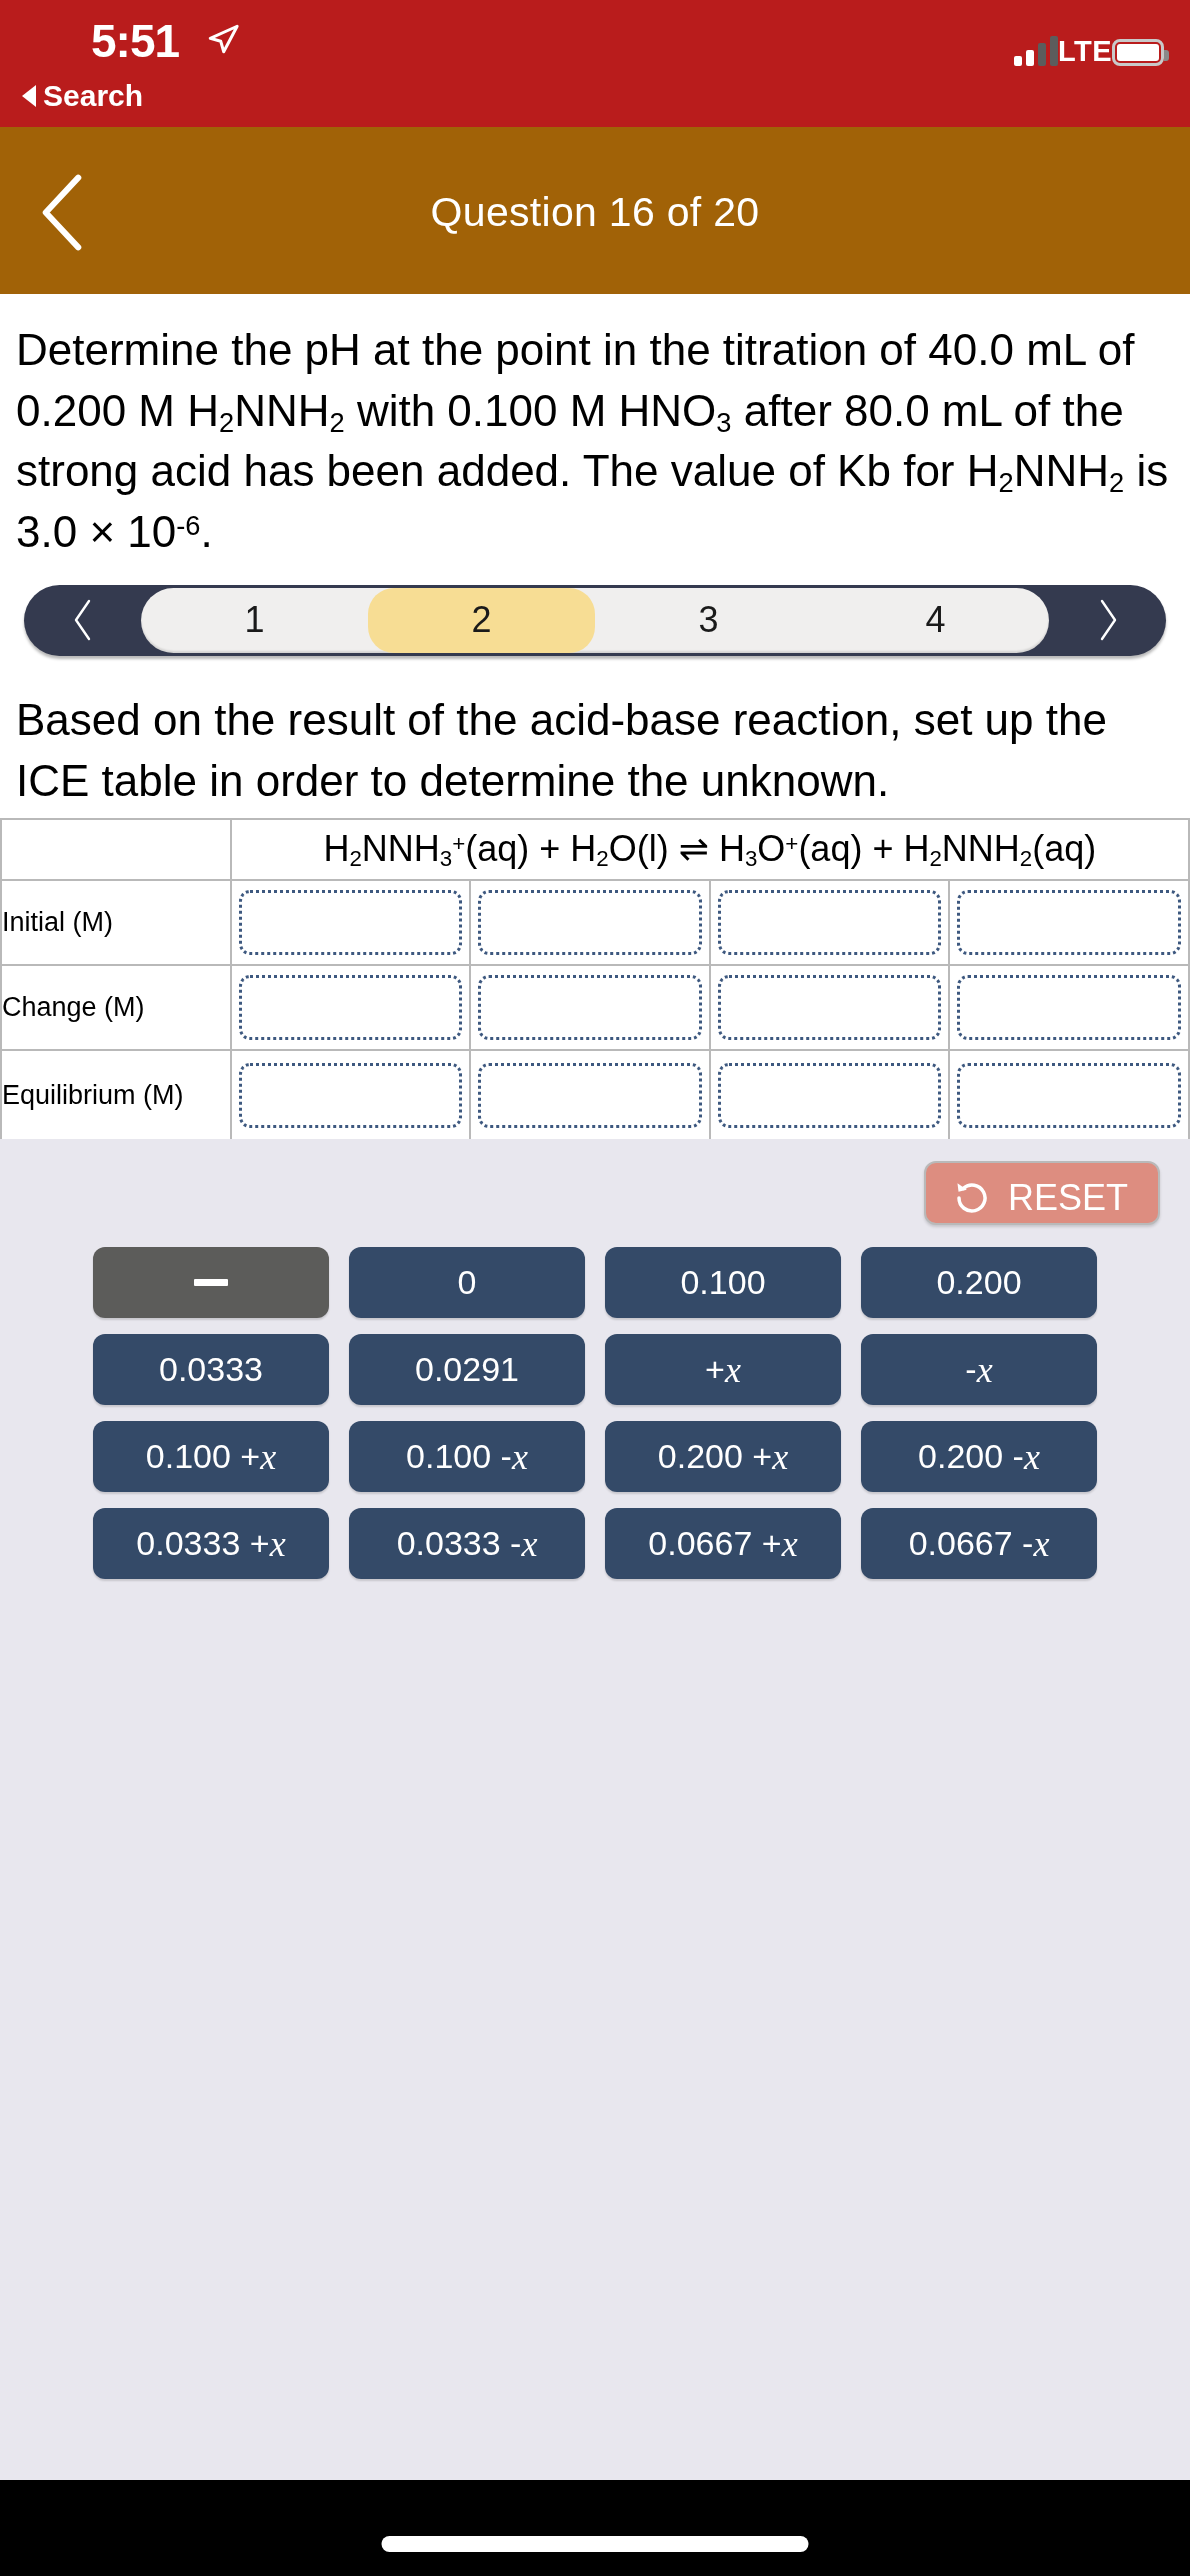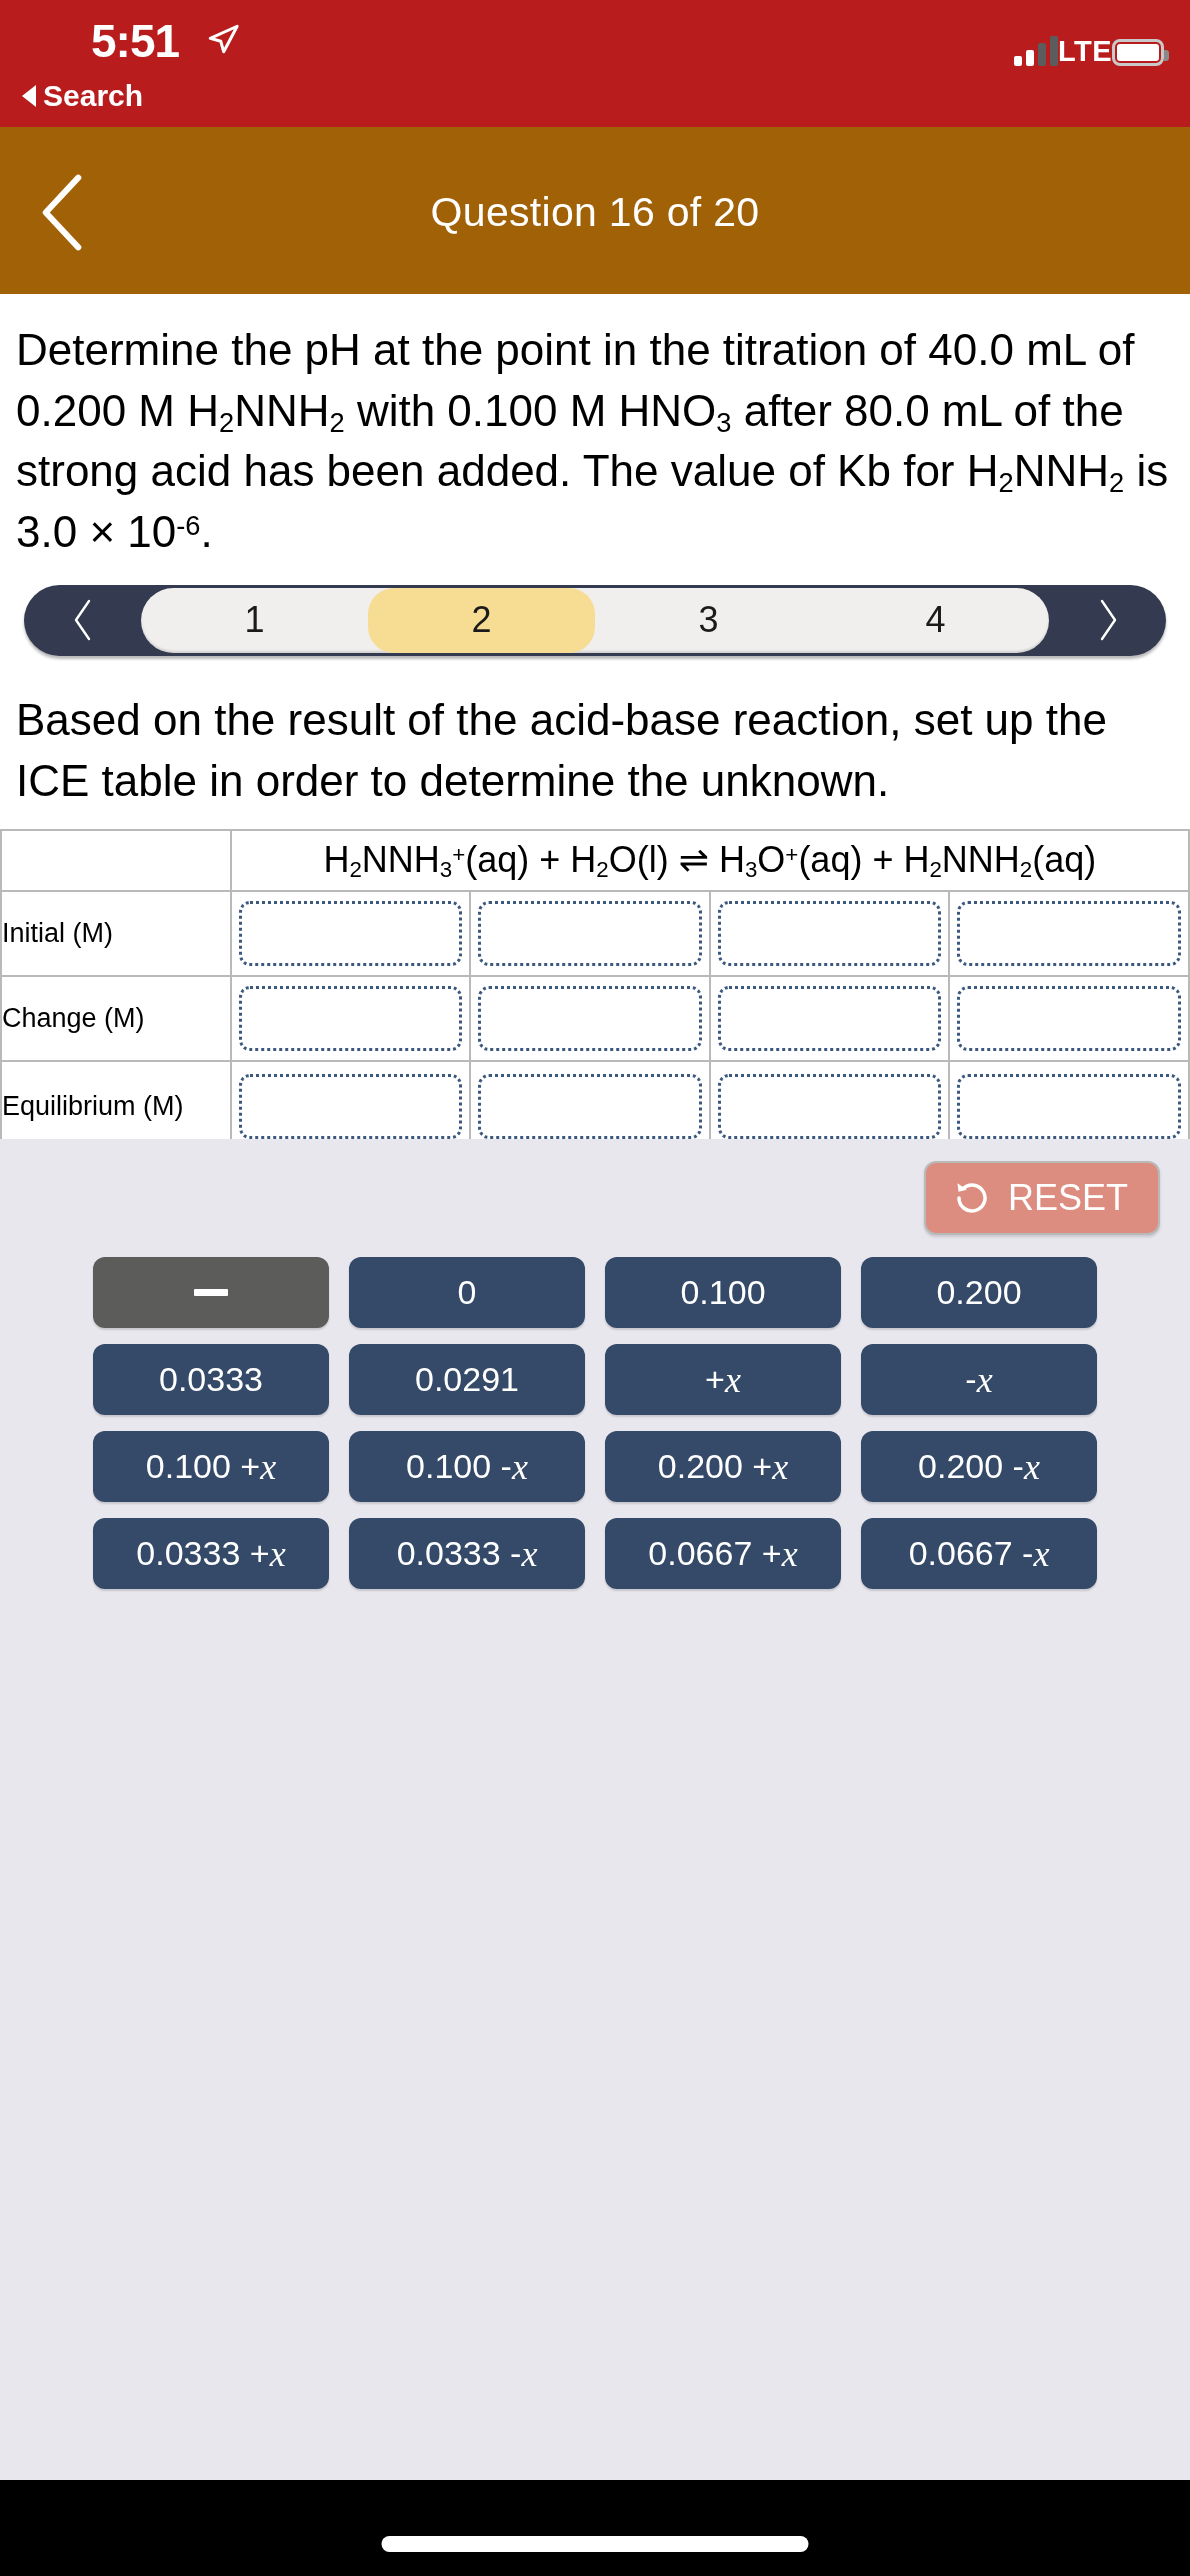"H2NNH3+(aq) + H2O(l) ⇌ H3O+(aq)" .ice-wrap { margin-top: 18px -> 7px }
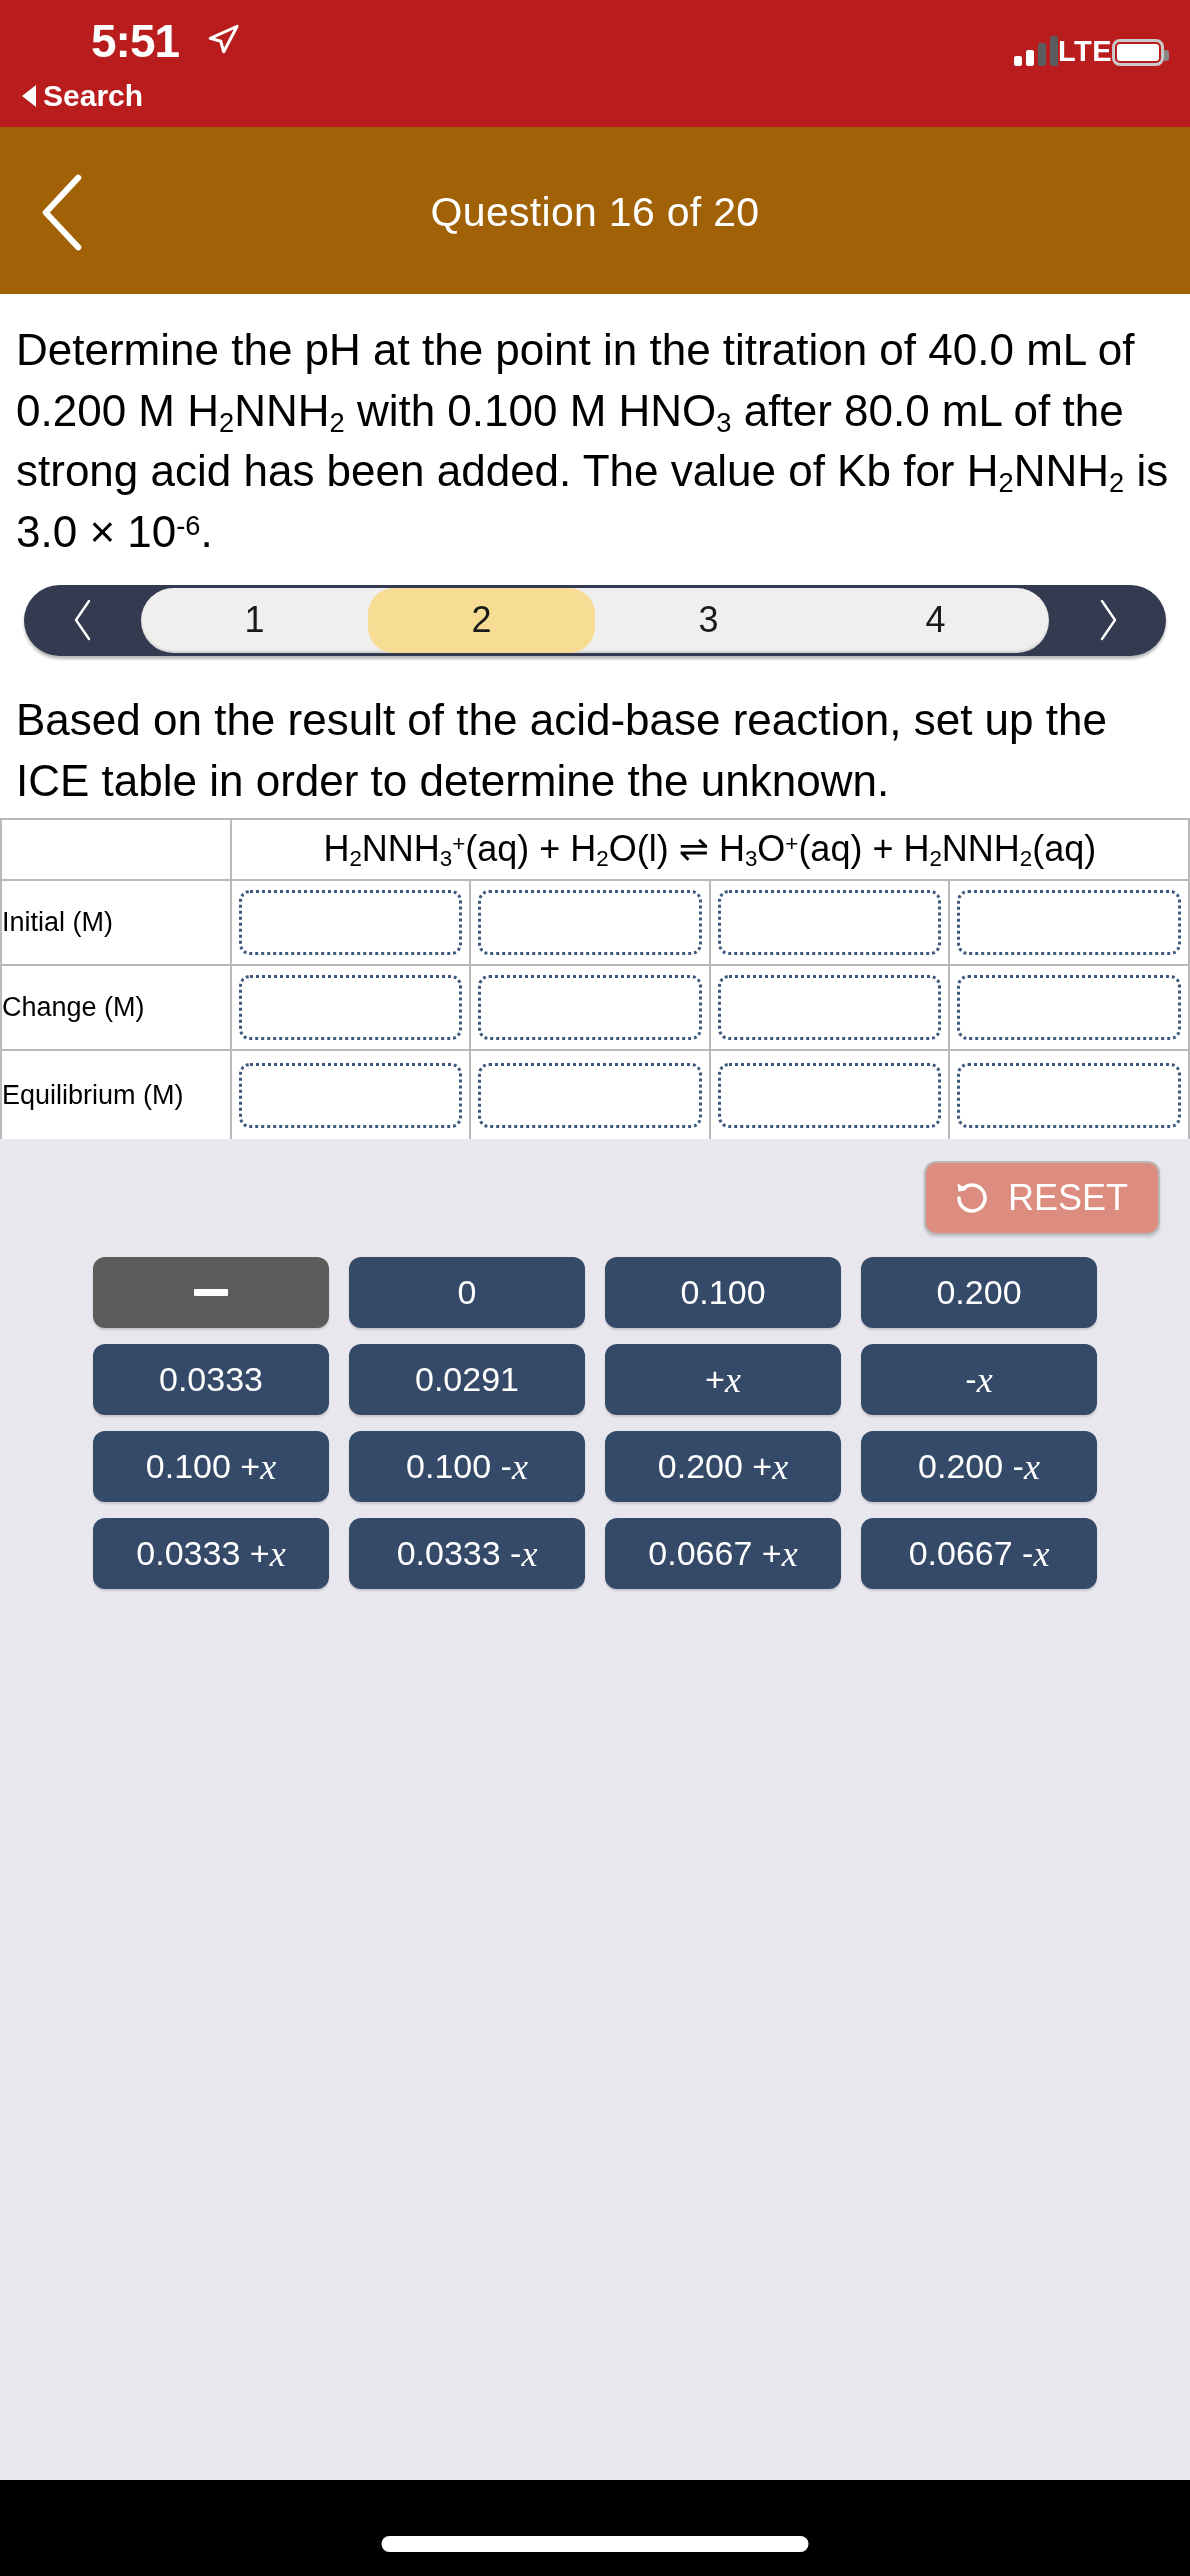"RESET" .reset-btn { padding: 14px 30px 14px 26px -> 14px 30px 4px 26px }
